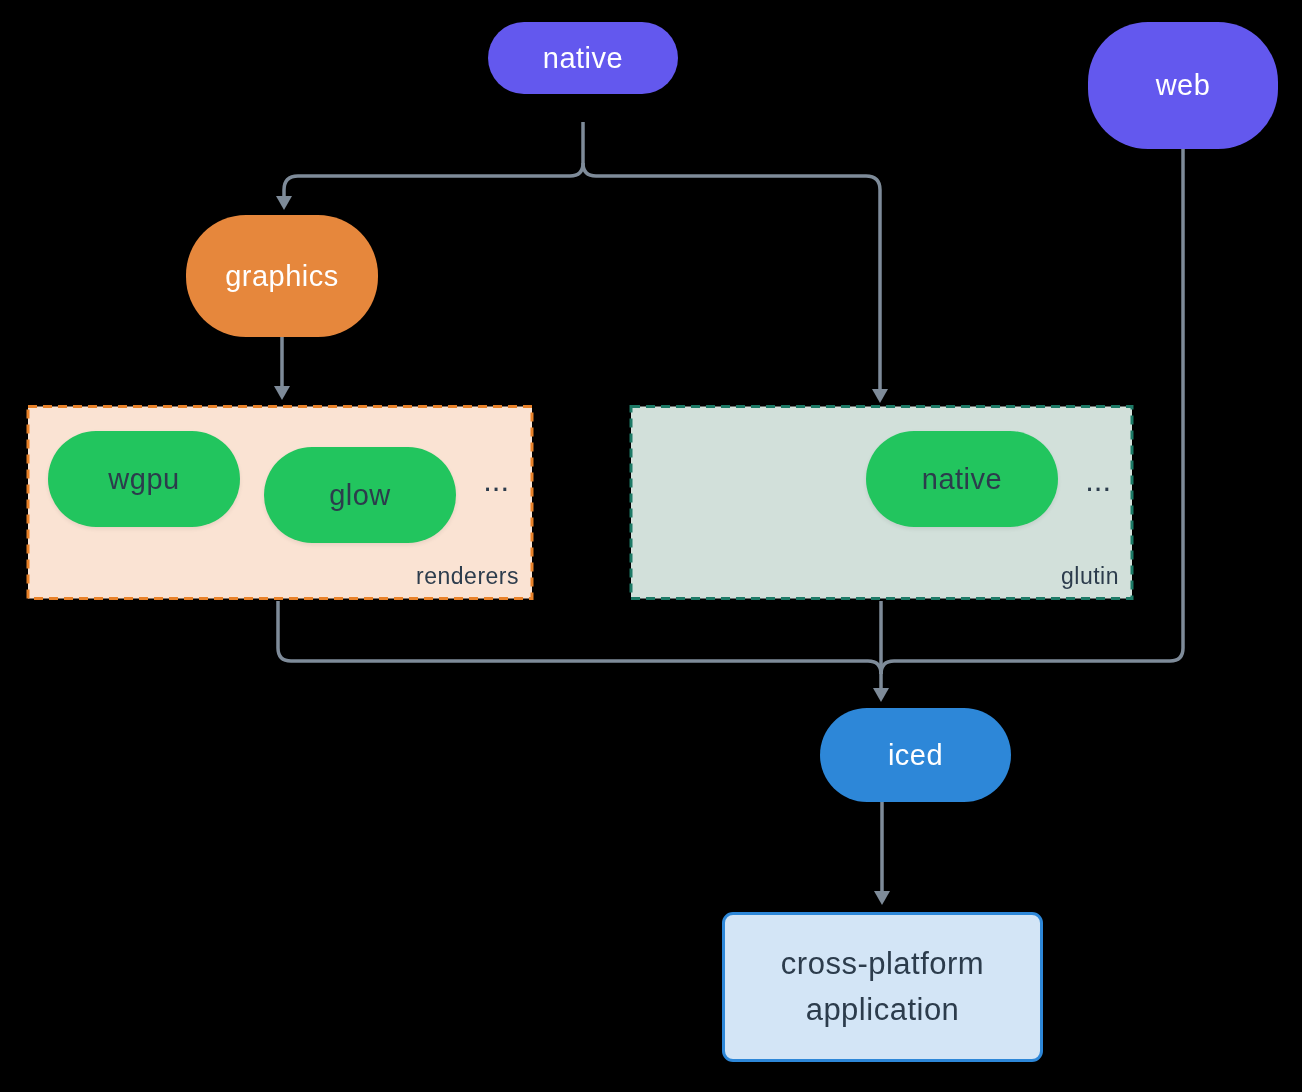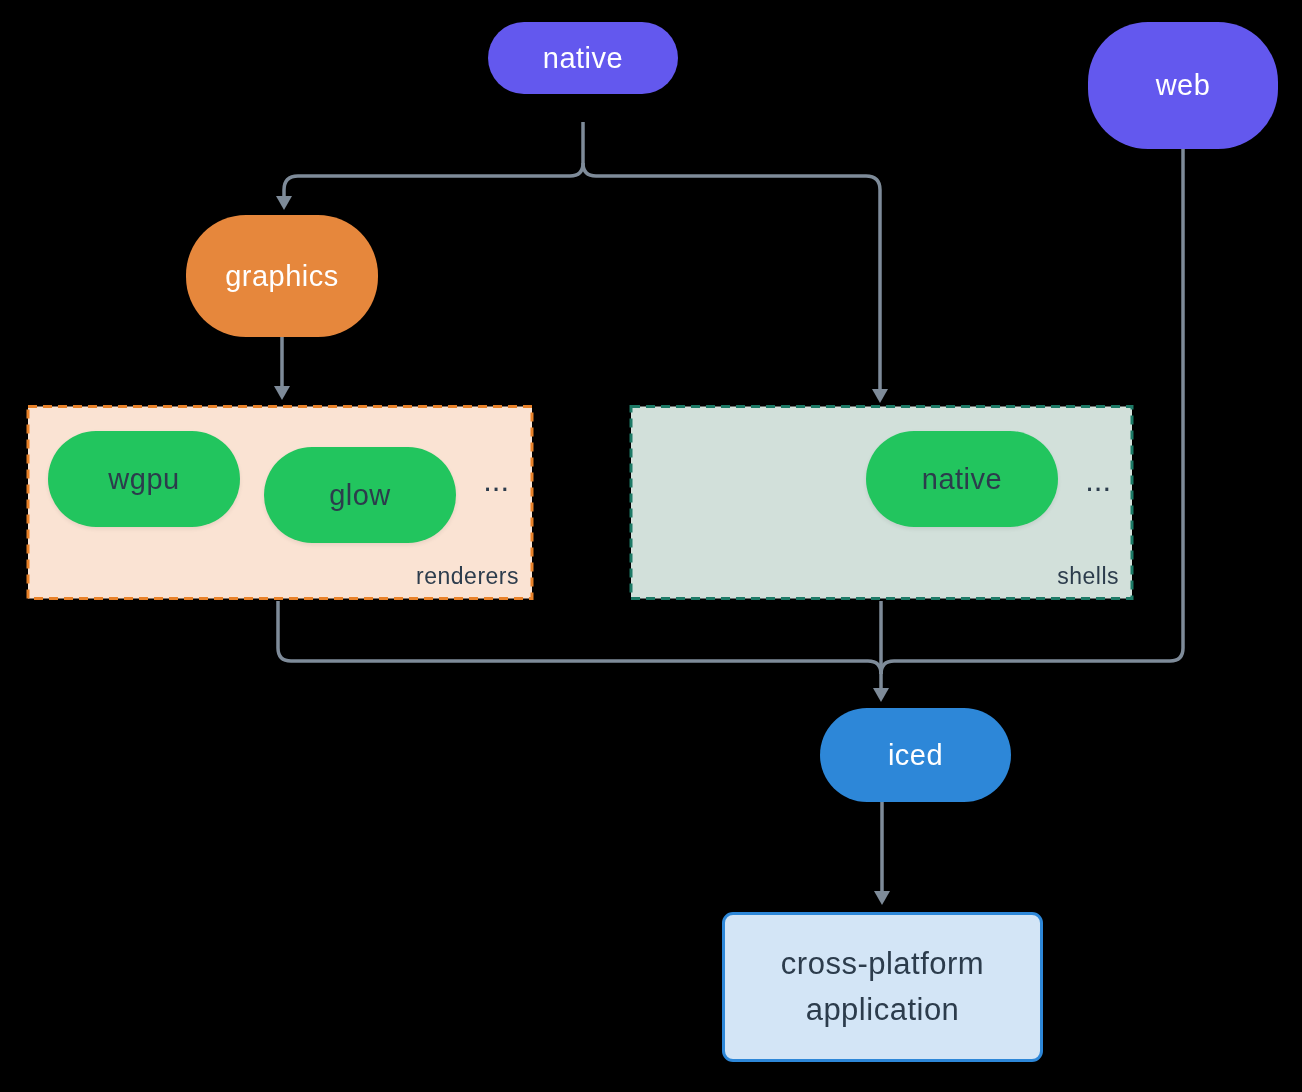"shells" span.group-label { text: shells -> glutin }
